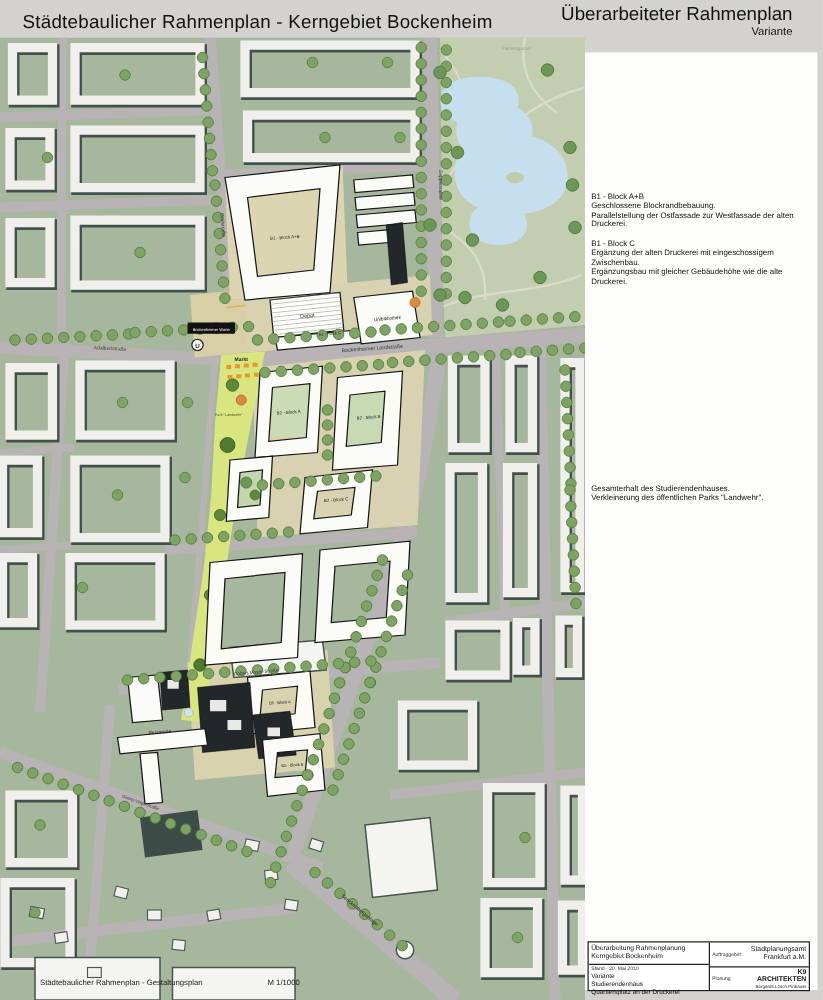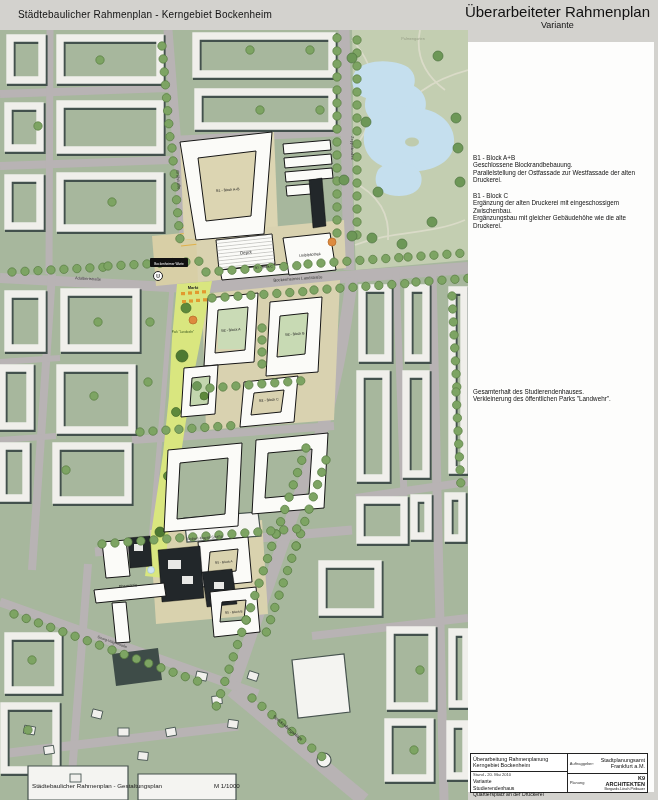"Städtebaulicher Rahmenplan - Kerngebiet" .hdr-left { font-size: 10px -> 15px }
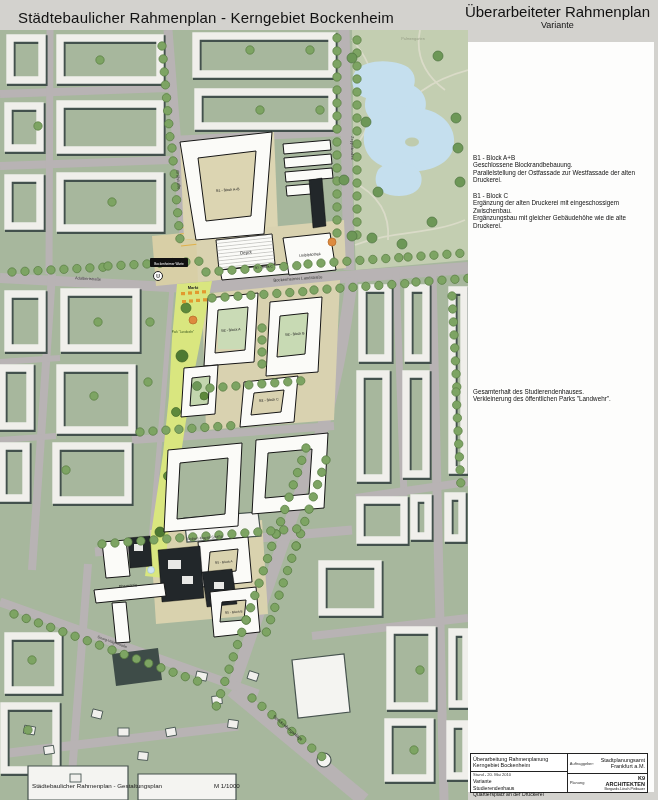"Überarbeiteter Rahmenplan" .hdr-right { right: 8px -> 24px; text-align: center -> right }
